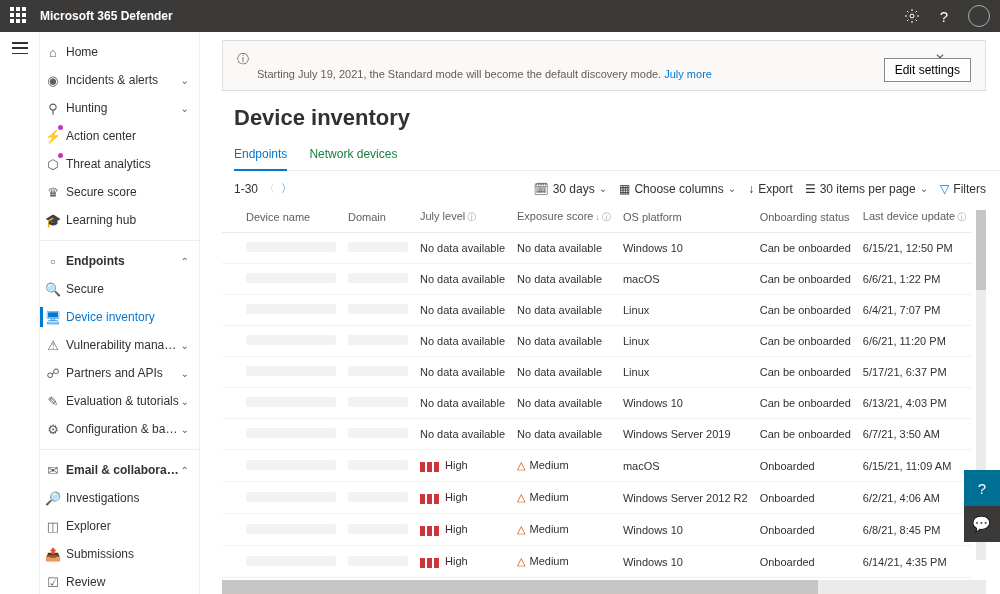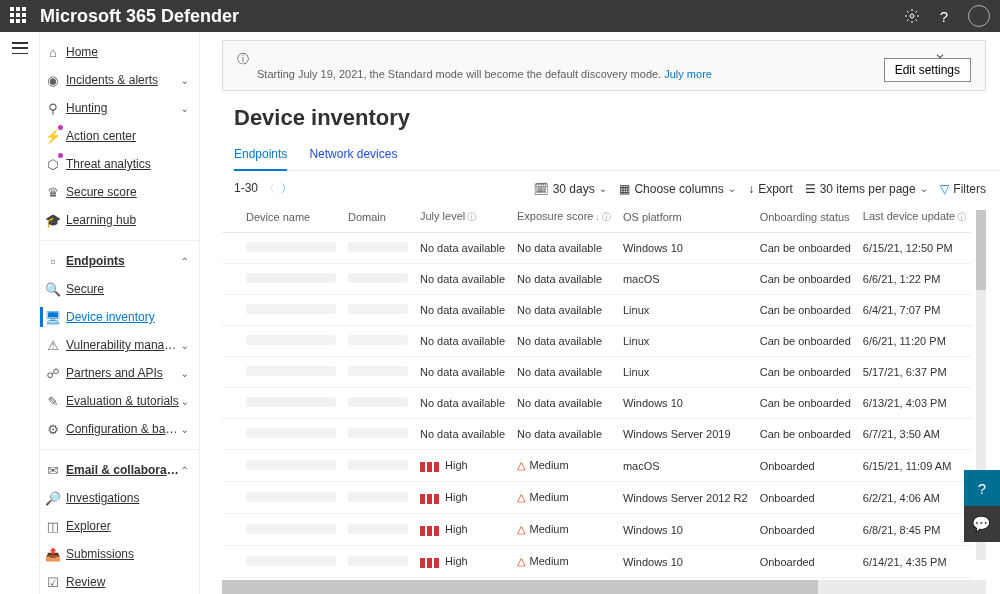"Microsoft 365 Defender" .brand { font-size: 18px -> 12px }
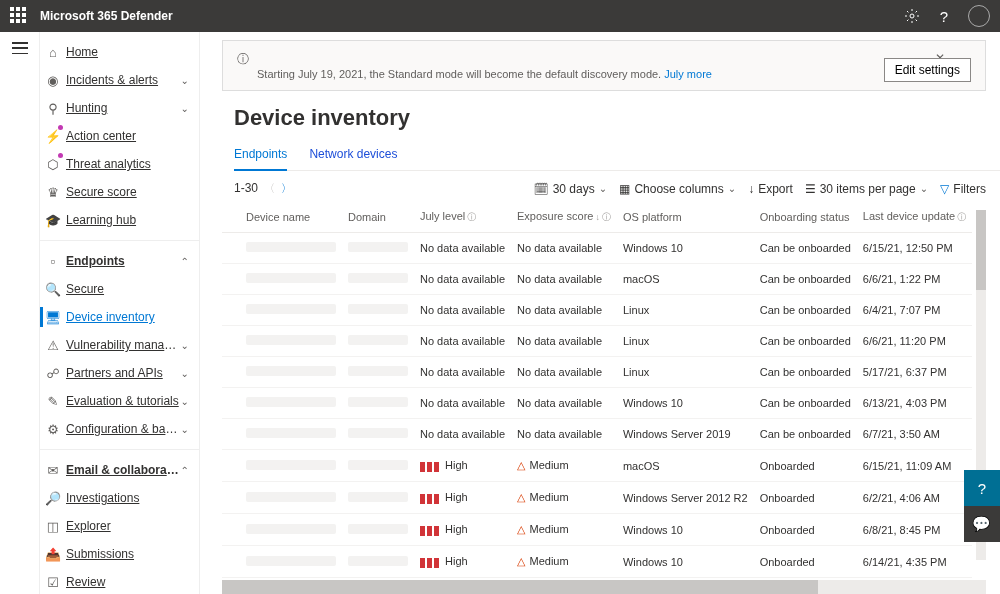"Home" .nav-label { text-decoration: underline -> none }
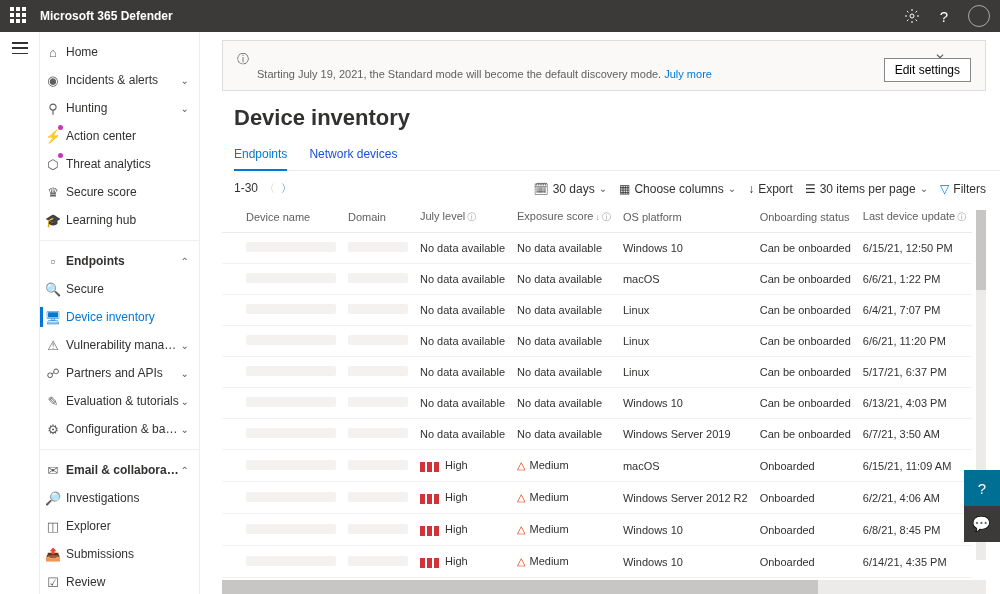"Network devices" .tab { color: #1d4ed8 -> #15803d }
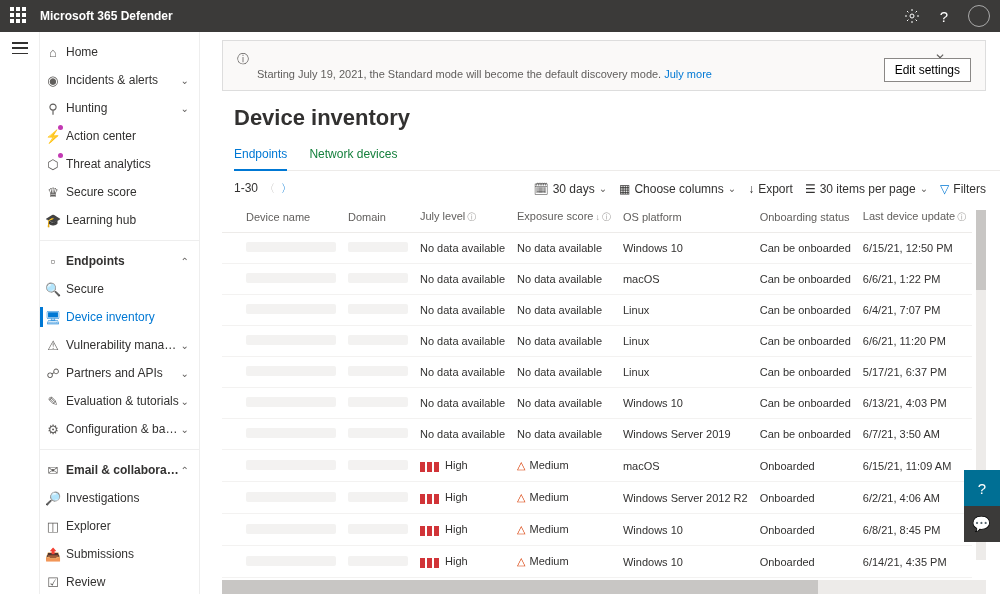"1-30" .toolbar .range { align-items: none -> center }
